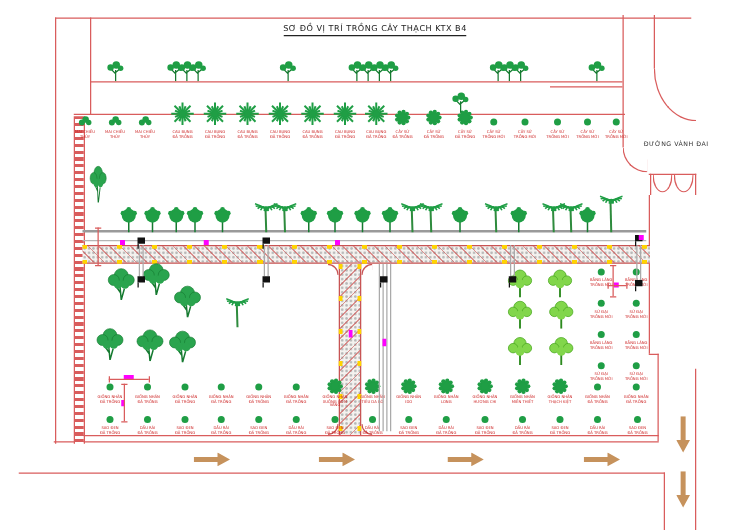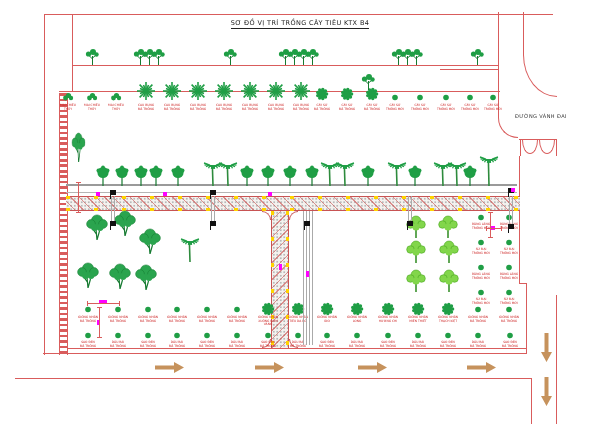"SƠ ĐỒ VỊ TRÍ TRỒNG" span { text: TIÊU -> THẠCH }
